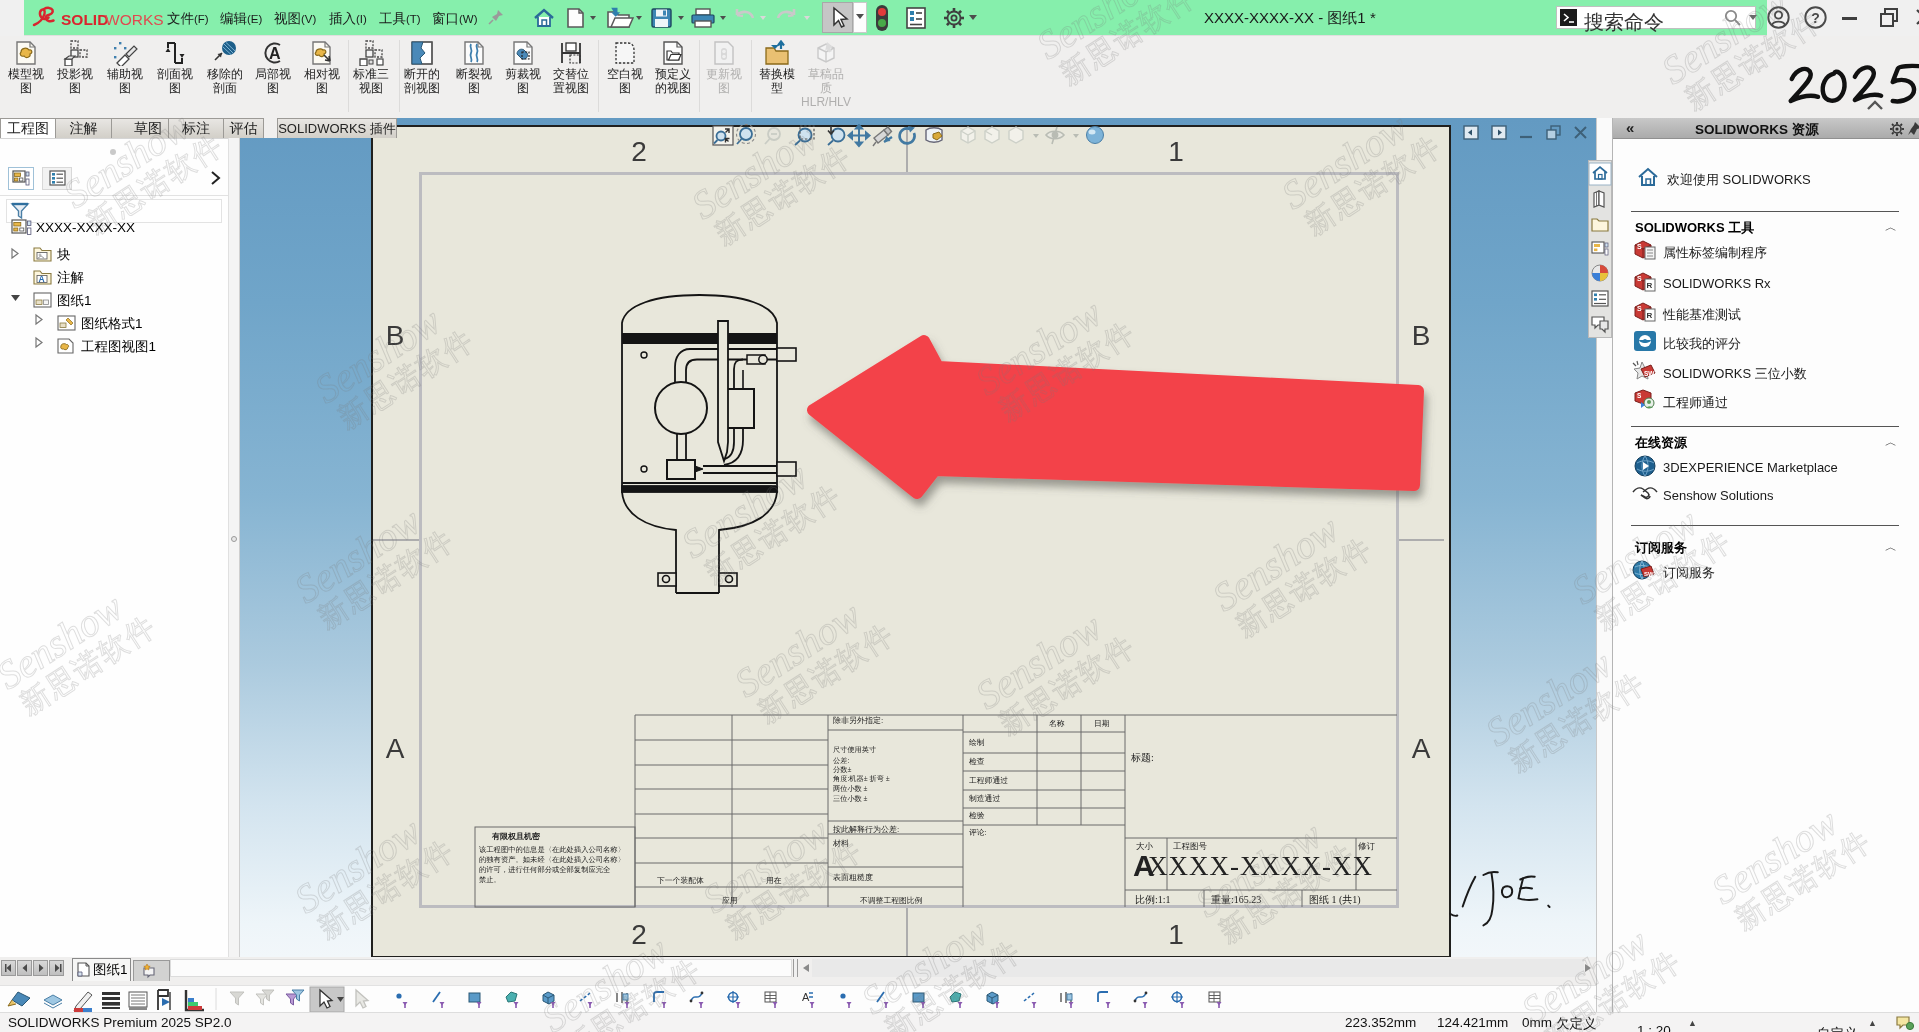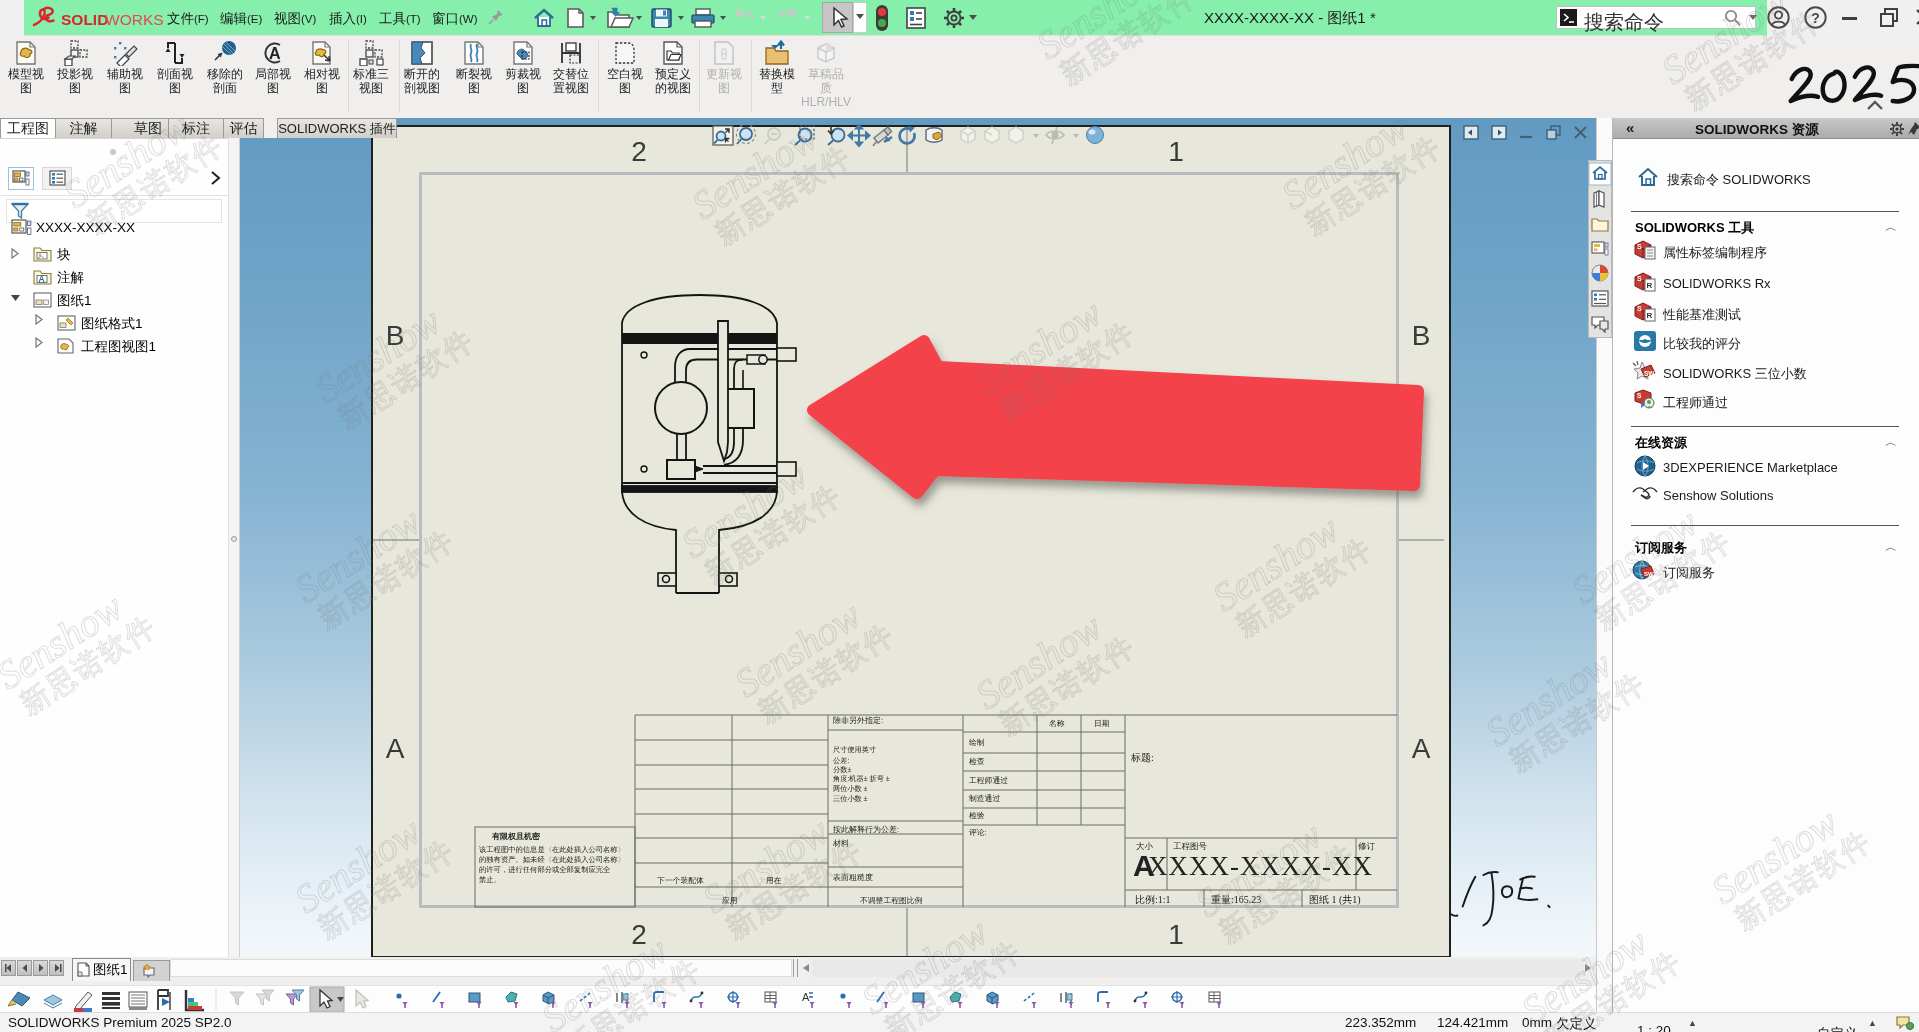"搜索命令 SOLIDWORKS" span.rpitem { text: 搜索命令 -> 欢迎使用 }
